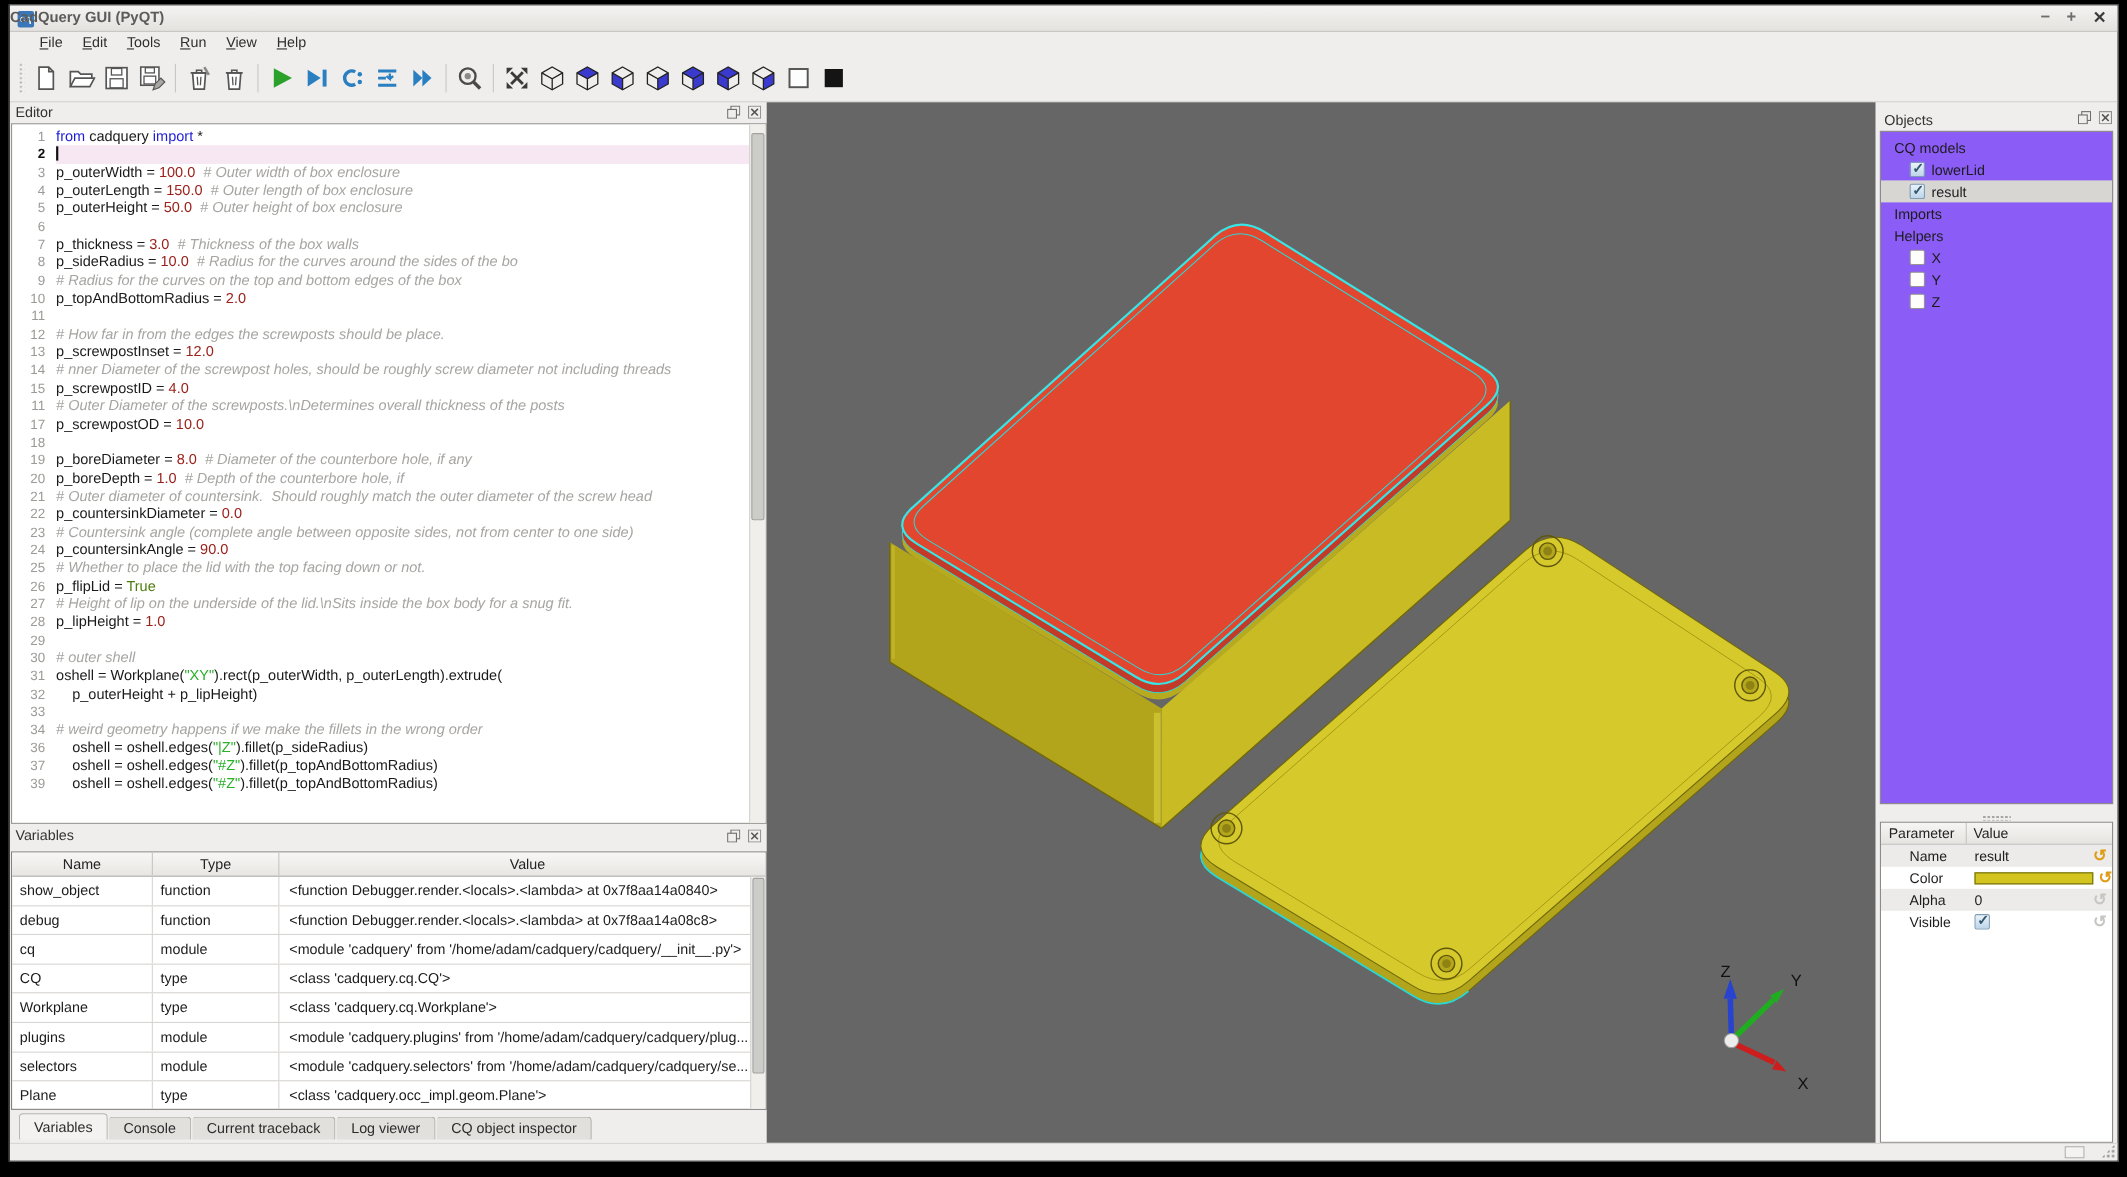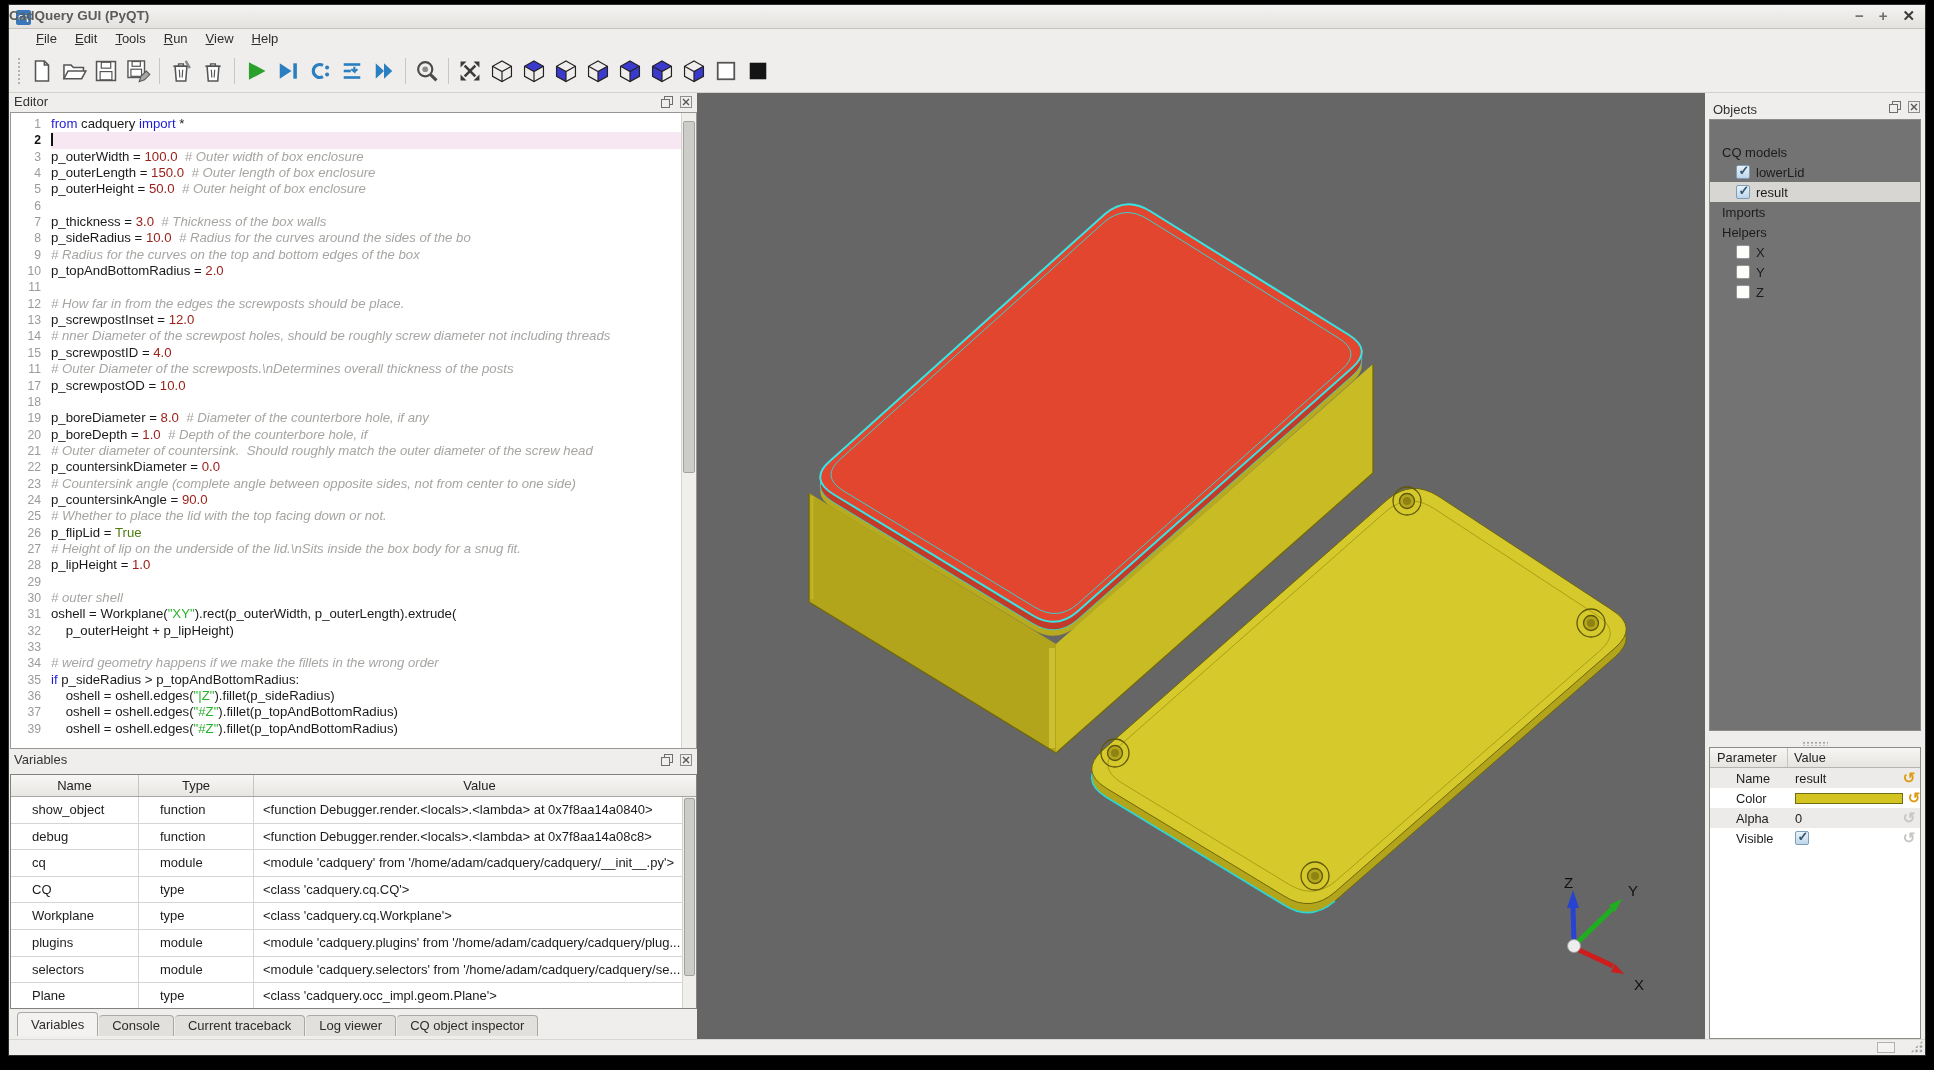"CQ models" .tree-box { background: #737373 -> #8b5cf6; padding-top: 22px -> 4px }
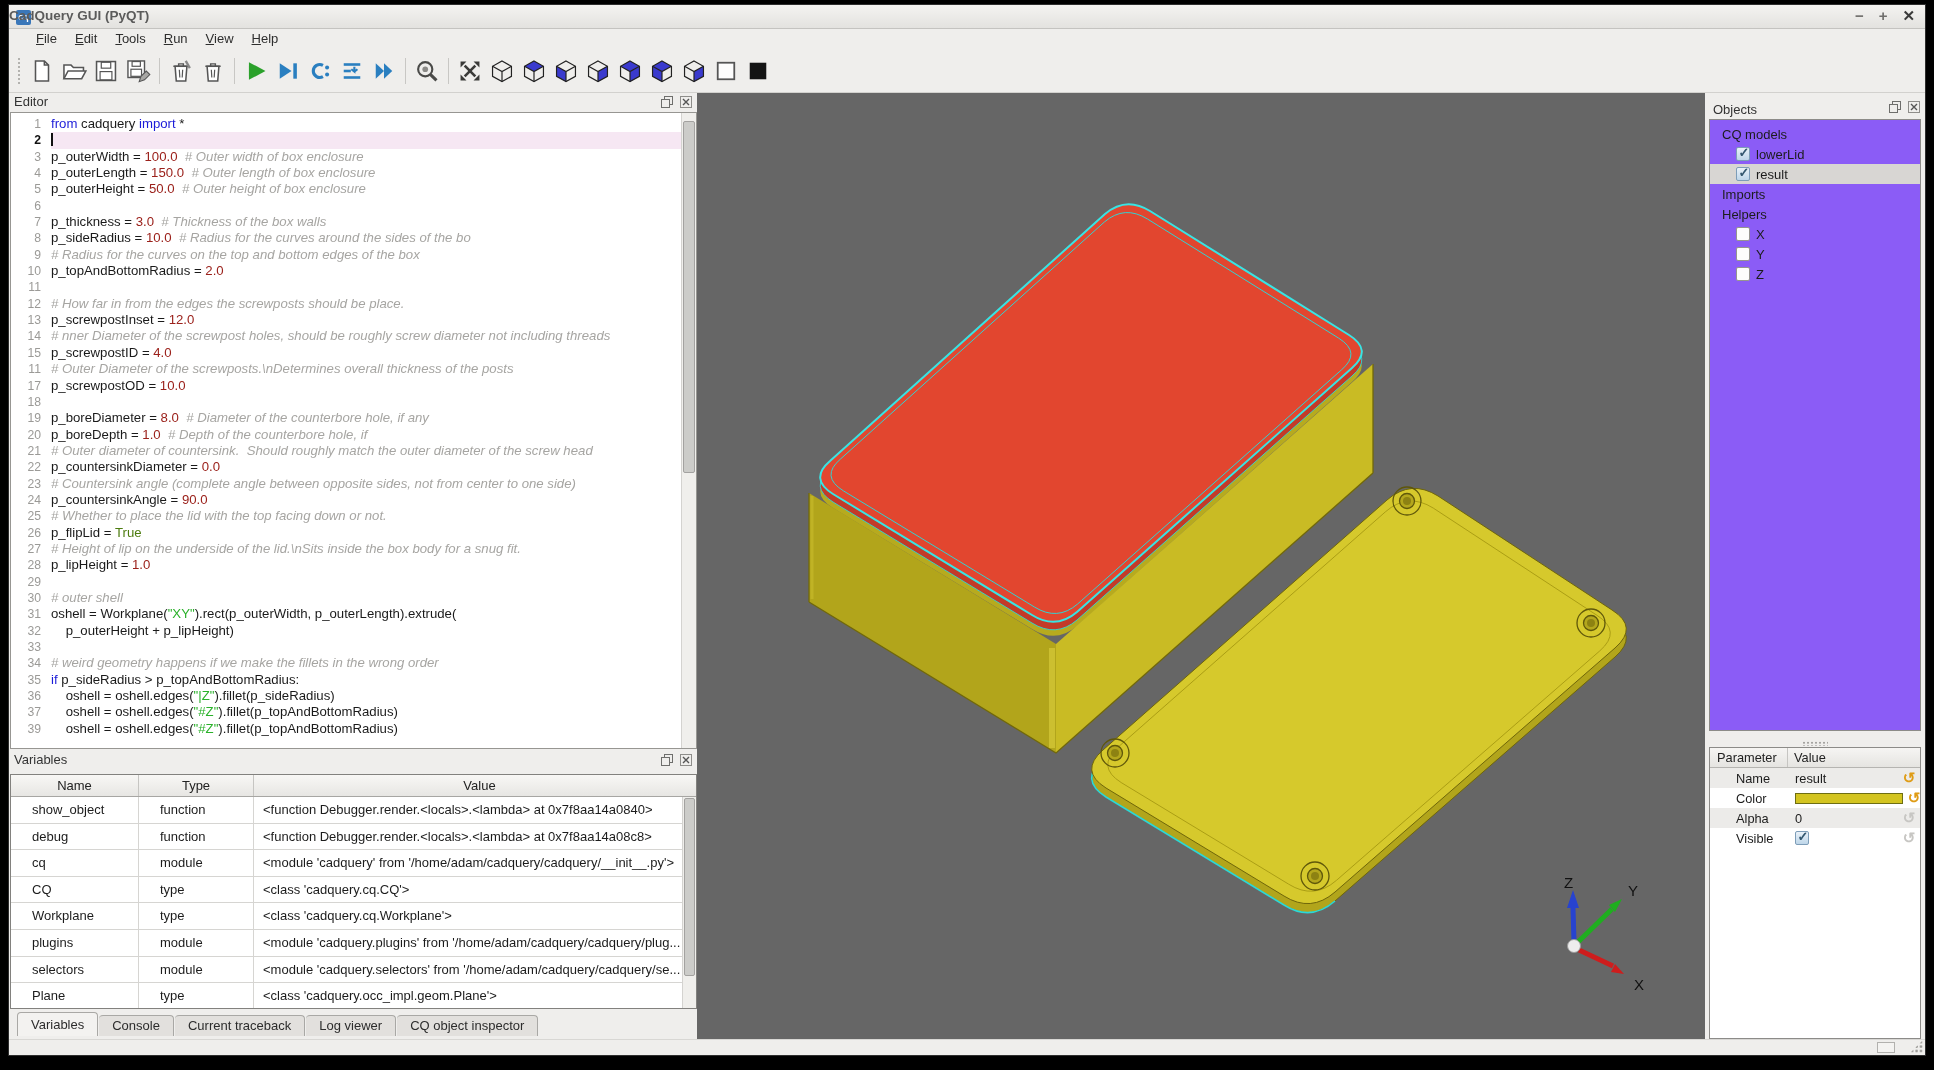"35" div.cl { html: <div><span>35</span><span><span>if</span><span> p_sideRadius &gt; p_topAndBottomRadius:</span></span></div> -> none }
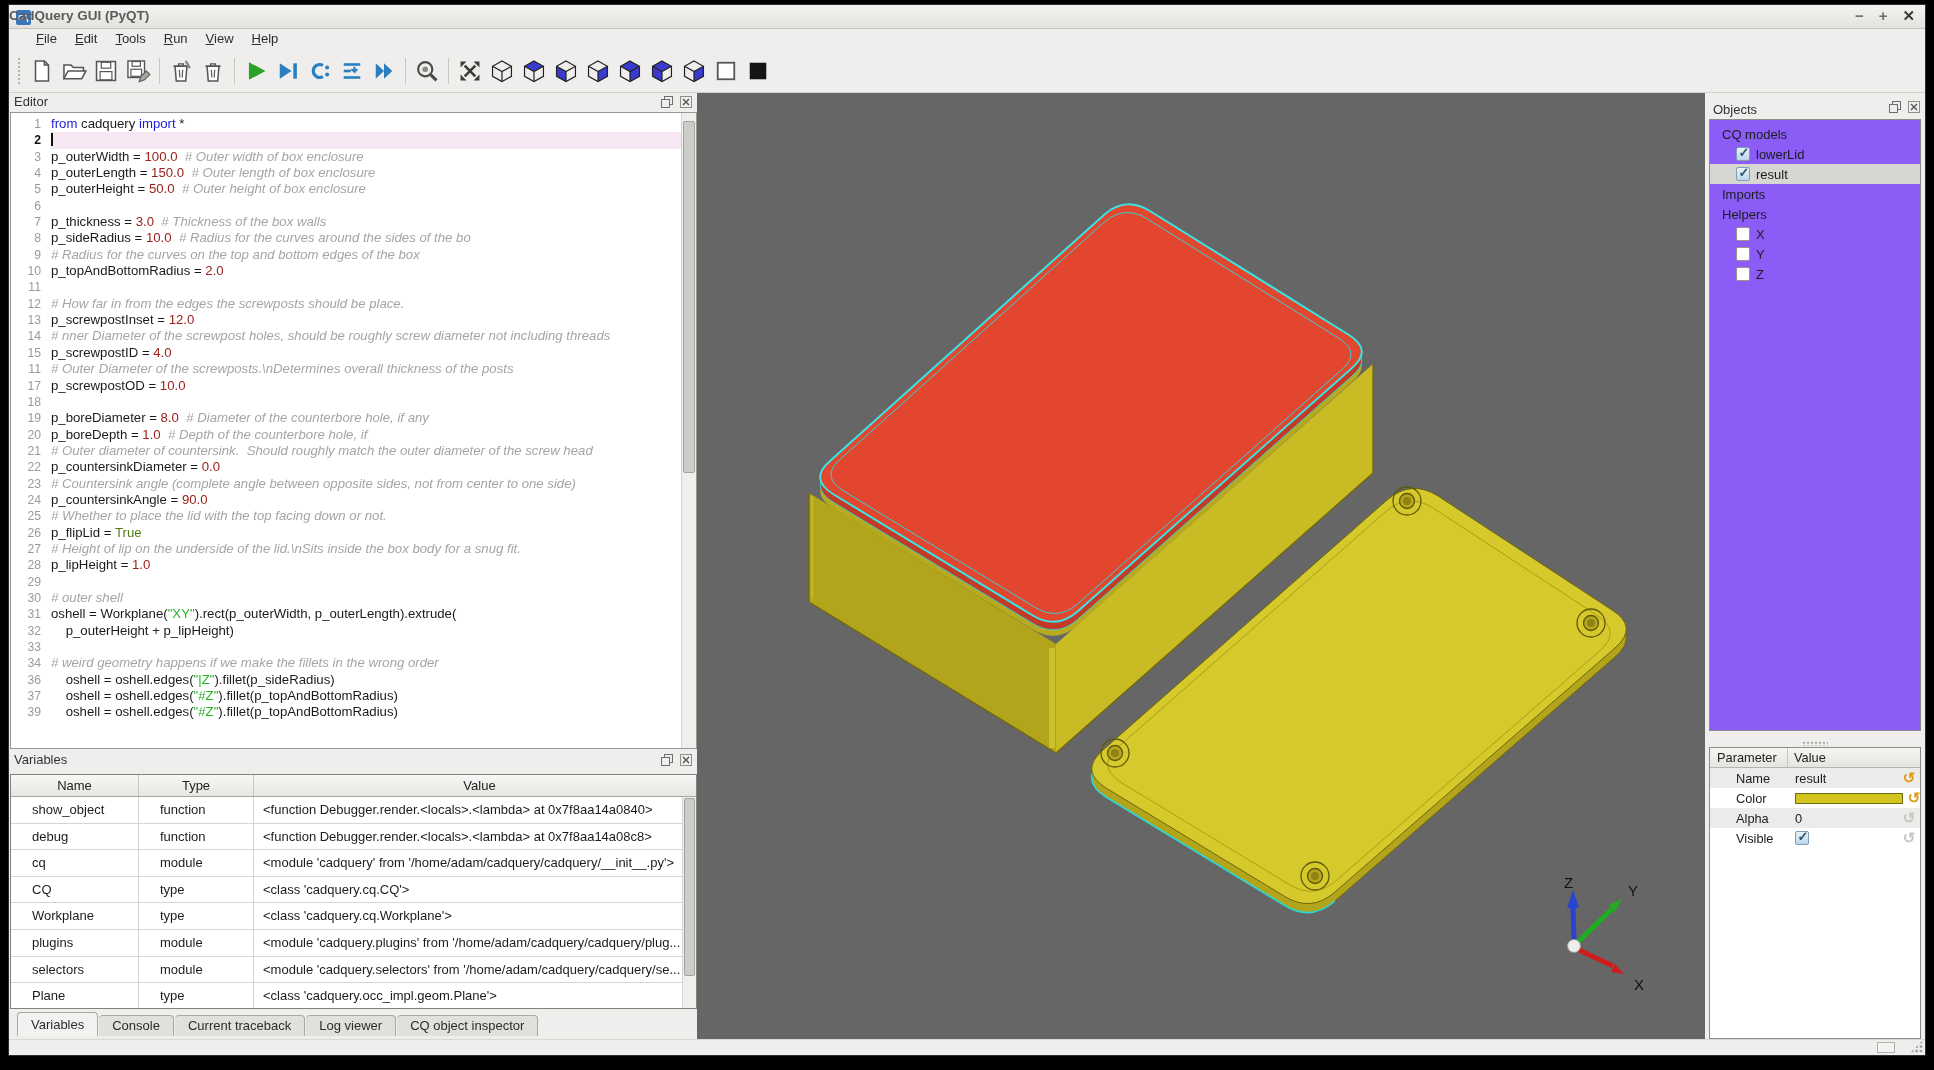"show_object" .vt-c { padding-left: 21px -> 7px }
